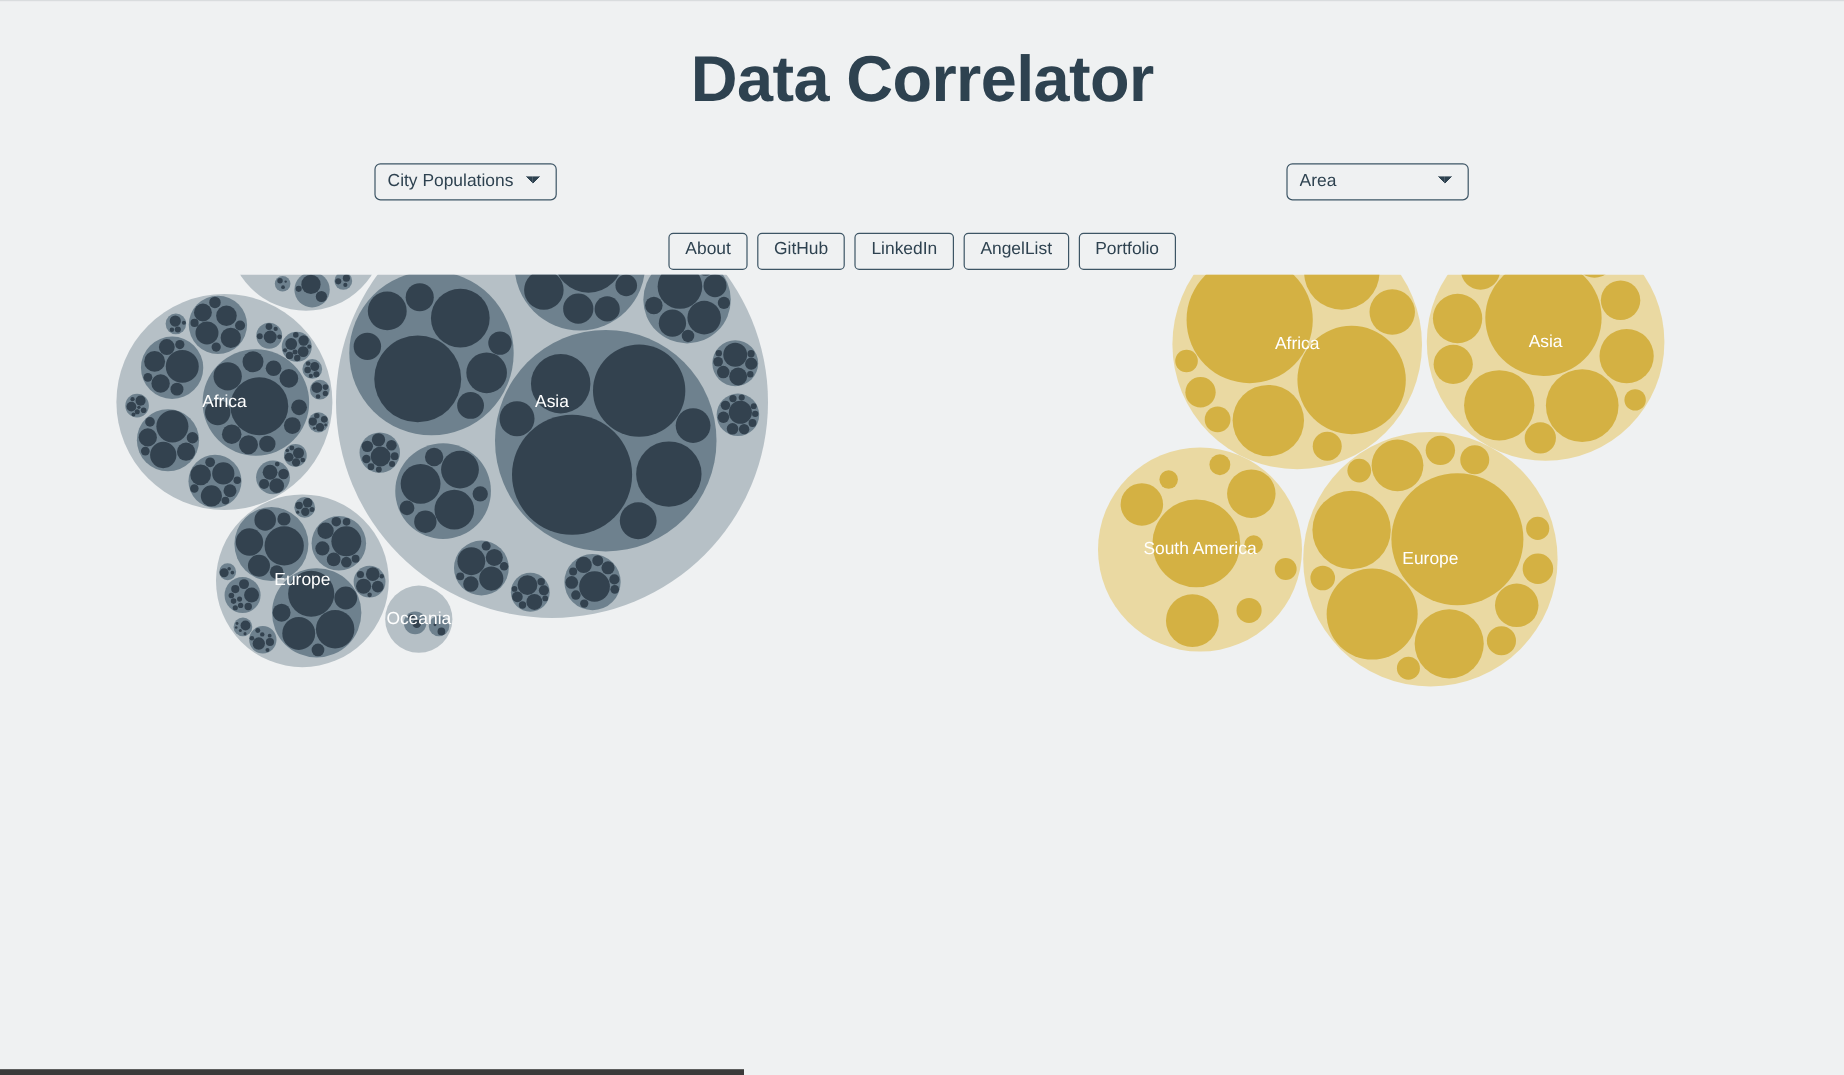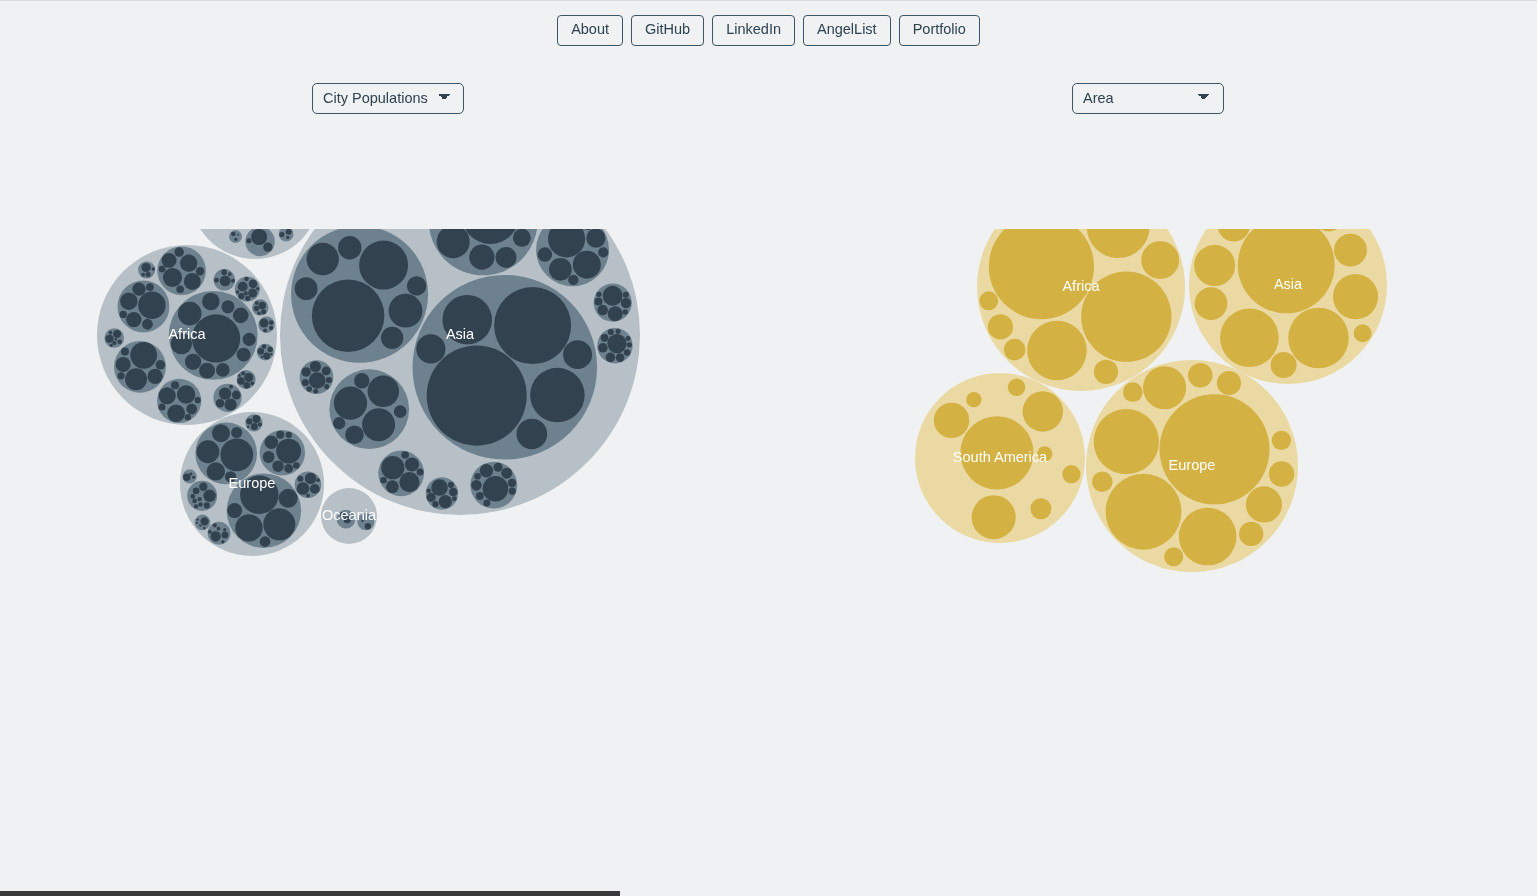"Data Correlator" h1 { html: none -> <h1>Data Correlator</h1> }
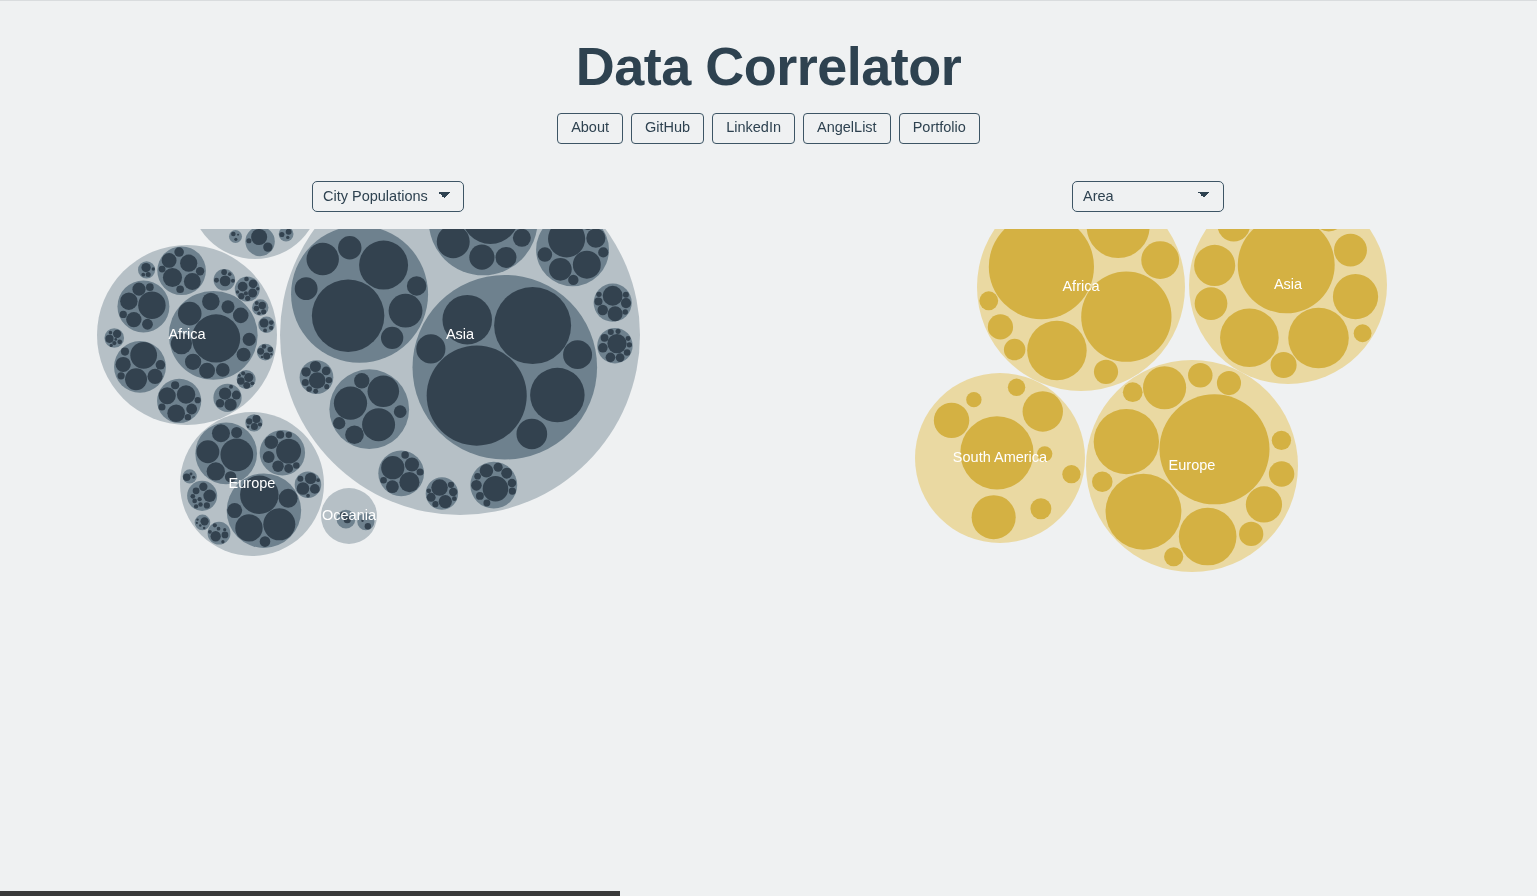"About" div { order: before "City Populations" -> after "City Populations" }
